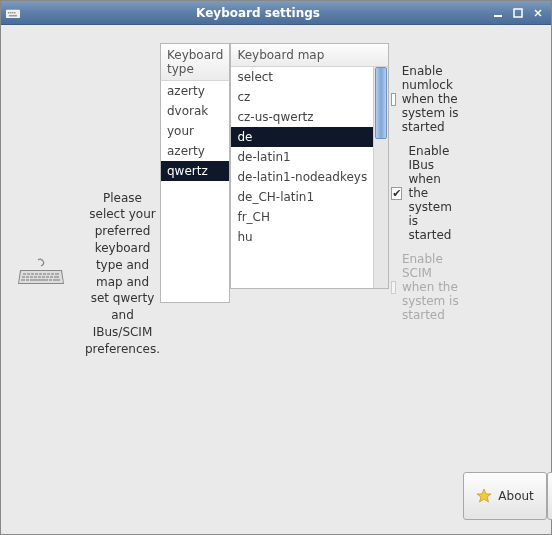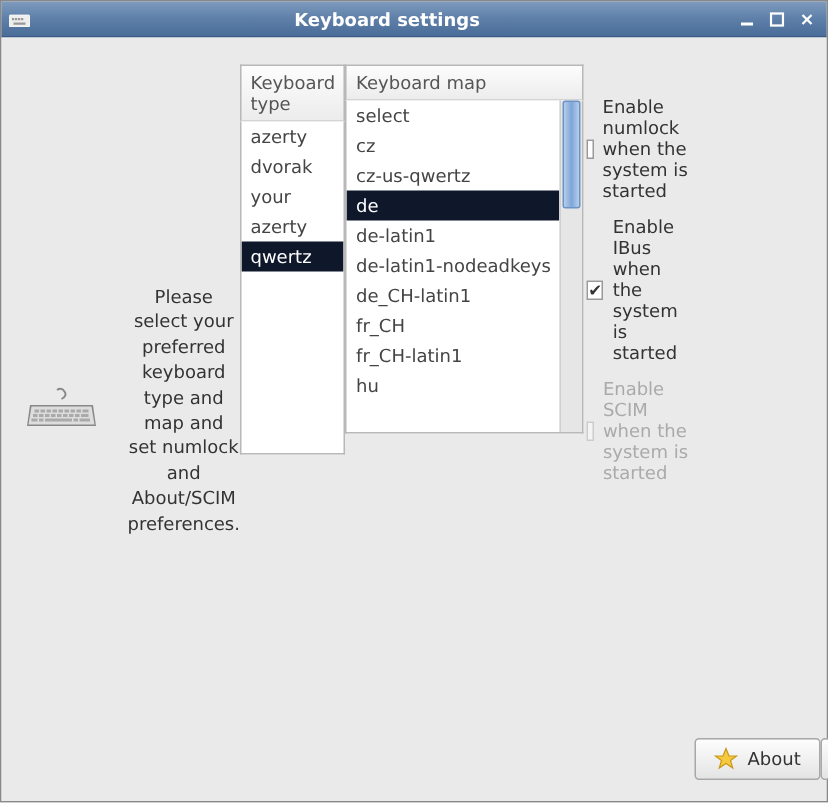"fr_CH-latin1" div.list-item { html: <div>fr_CH-latin1</div> -> none }
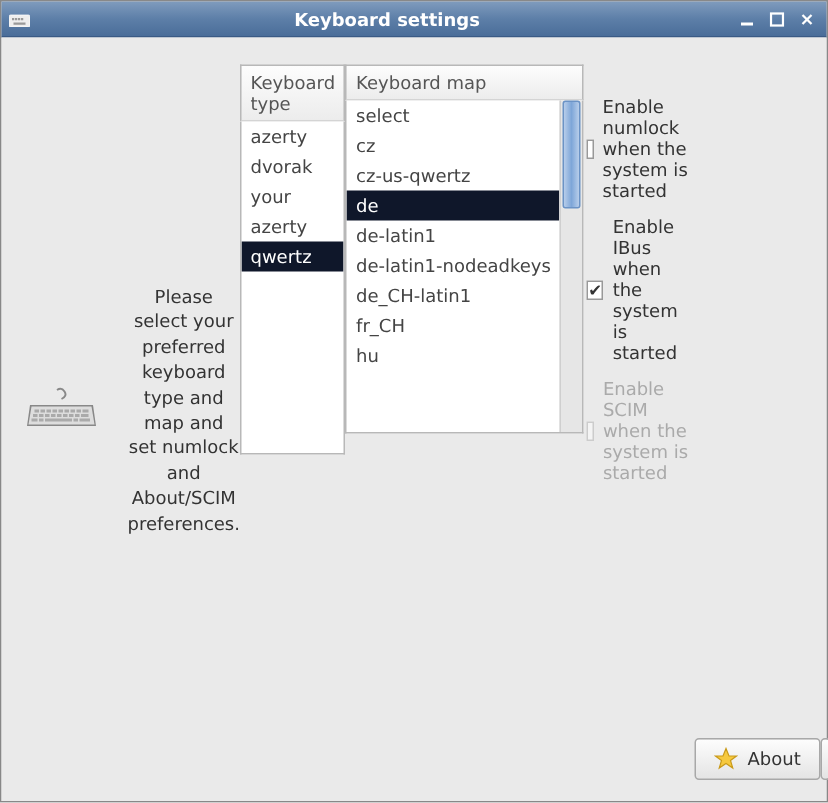"map and set numlock and" span { text: numlock and About/SCIM -> qwerty and IBus/SCIM }
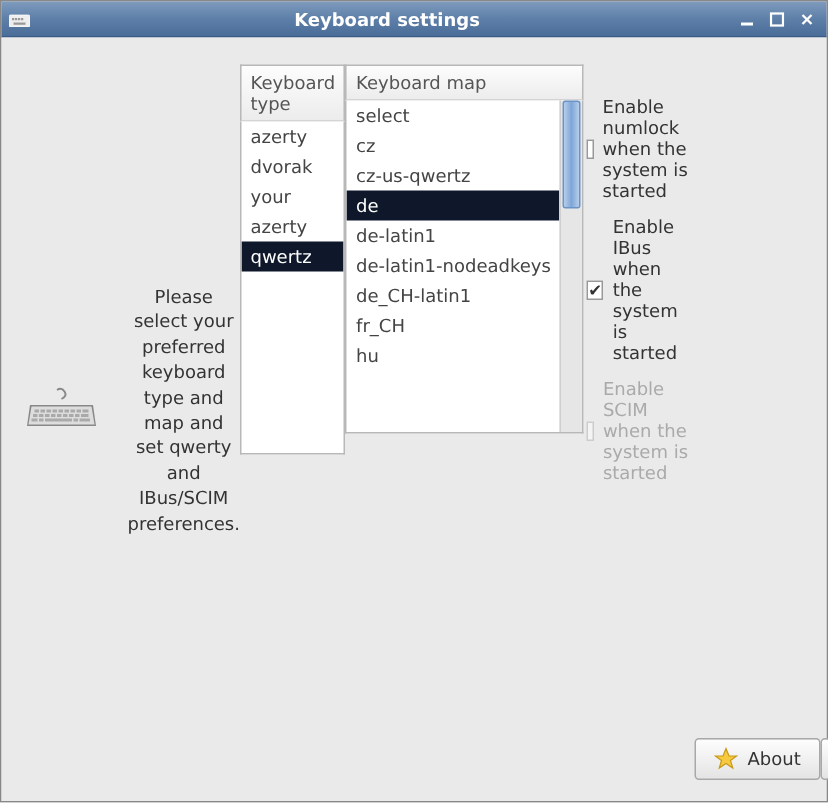"About" .btn { padding: 5px 12px -> 15px 12px }
